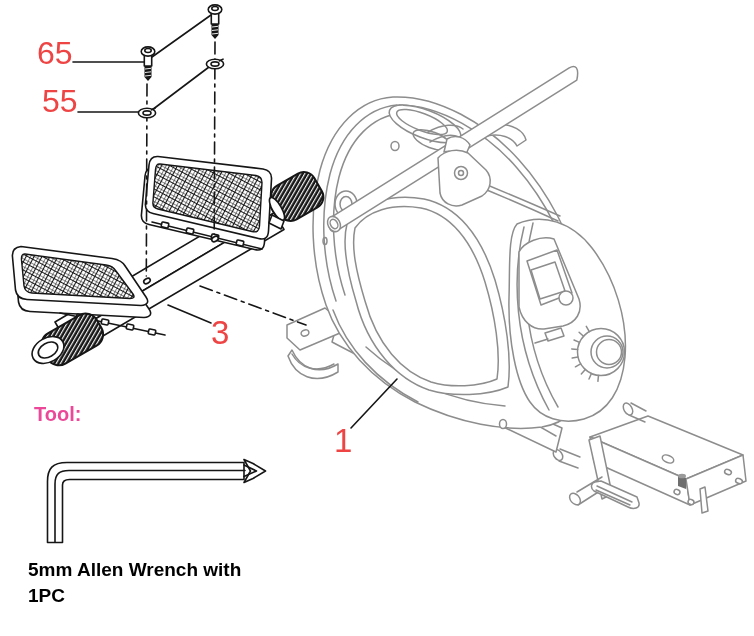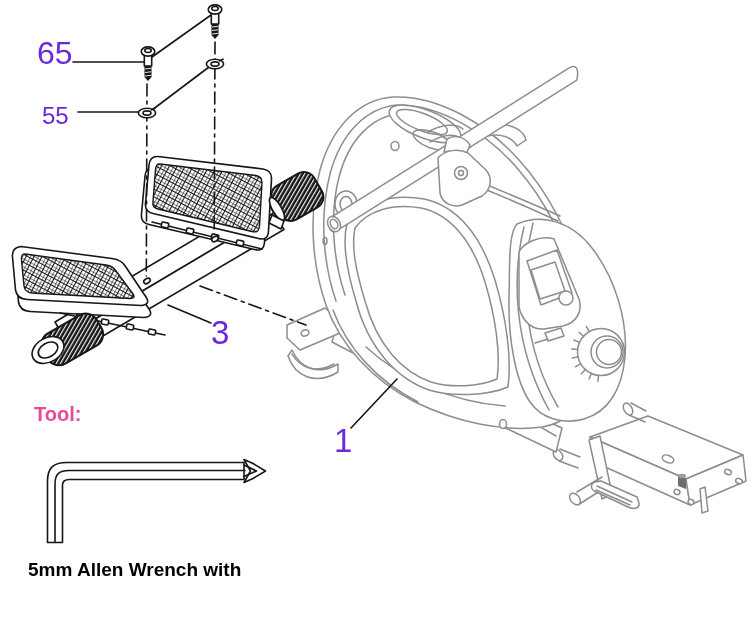"65" .callout { color: #6d28d9 -> #ef4444 }
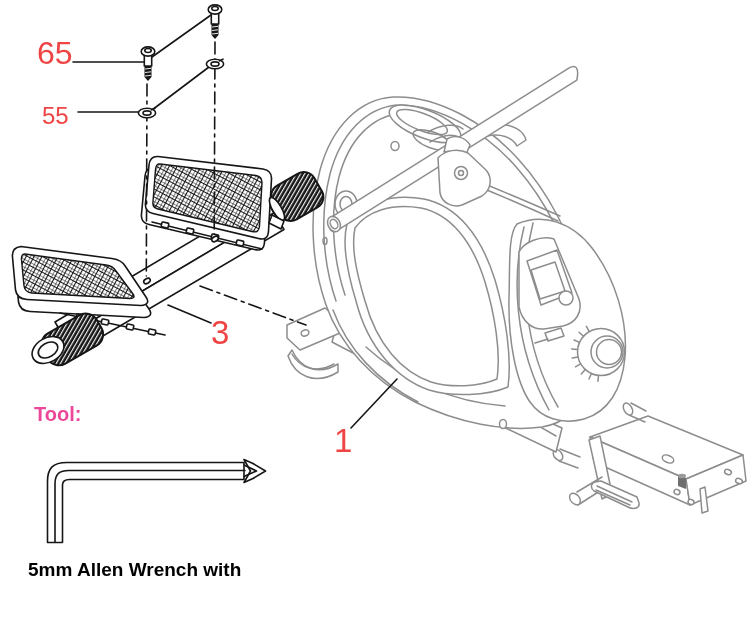"55" div.callout { font-size: 24px -> 32px; top: 104px -> 85px }
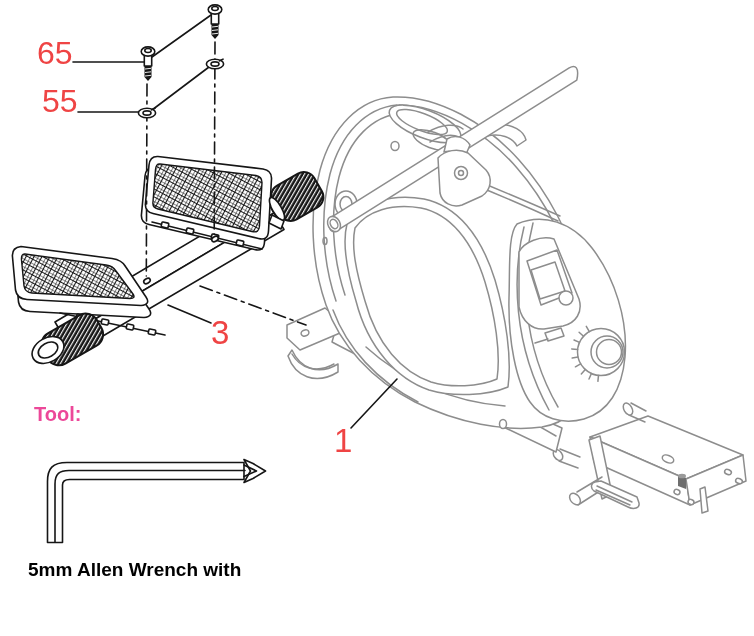"1PC" div { html: none -> <div>1PC</div> }
